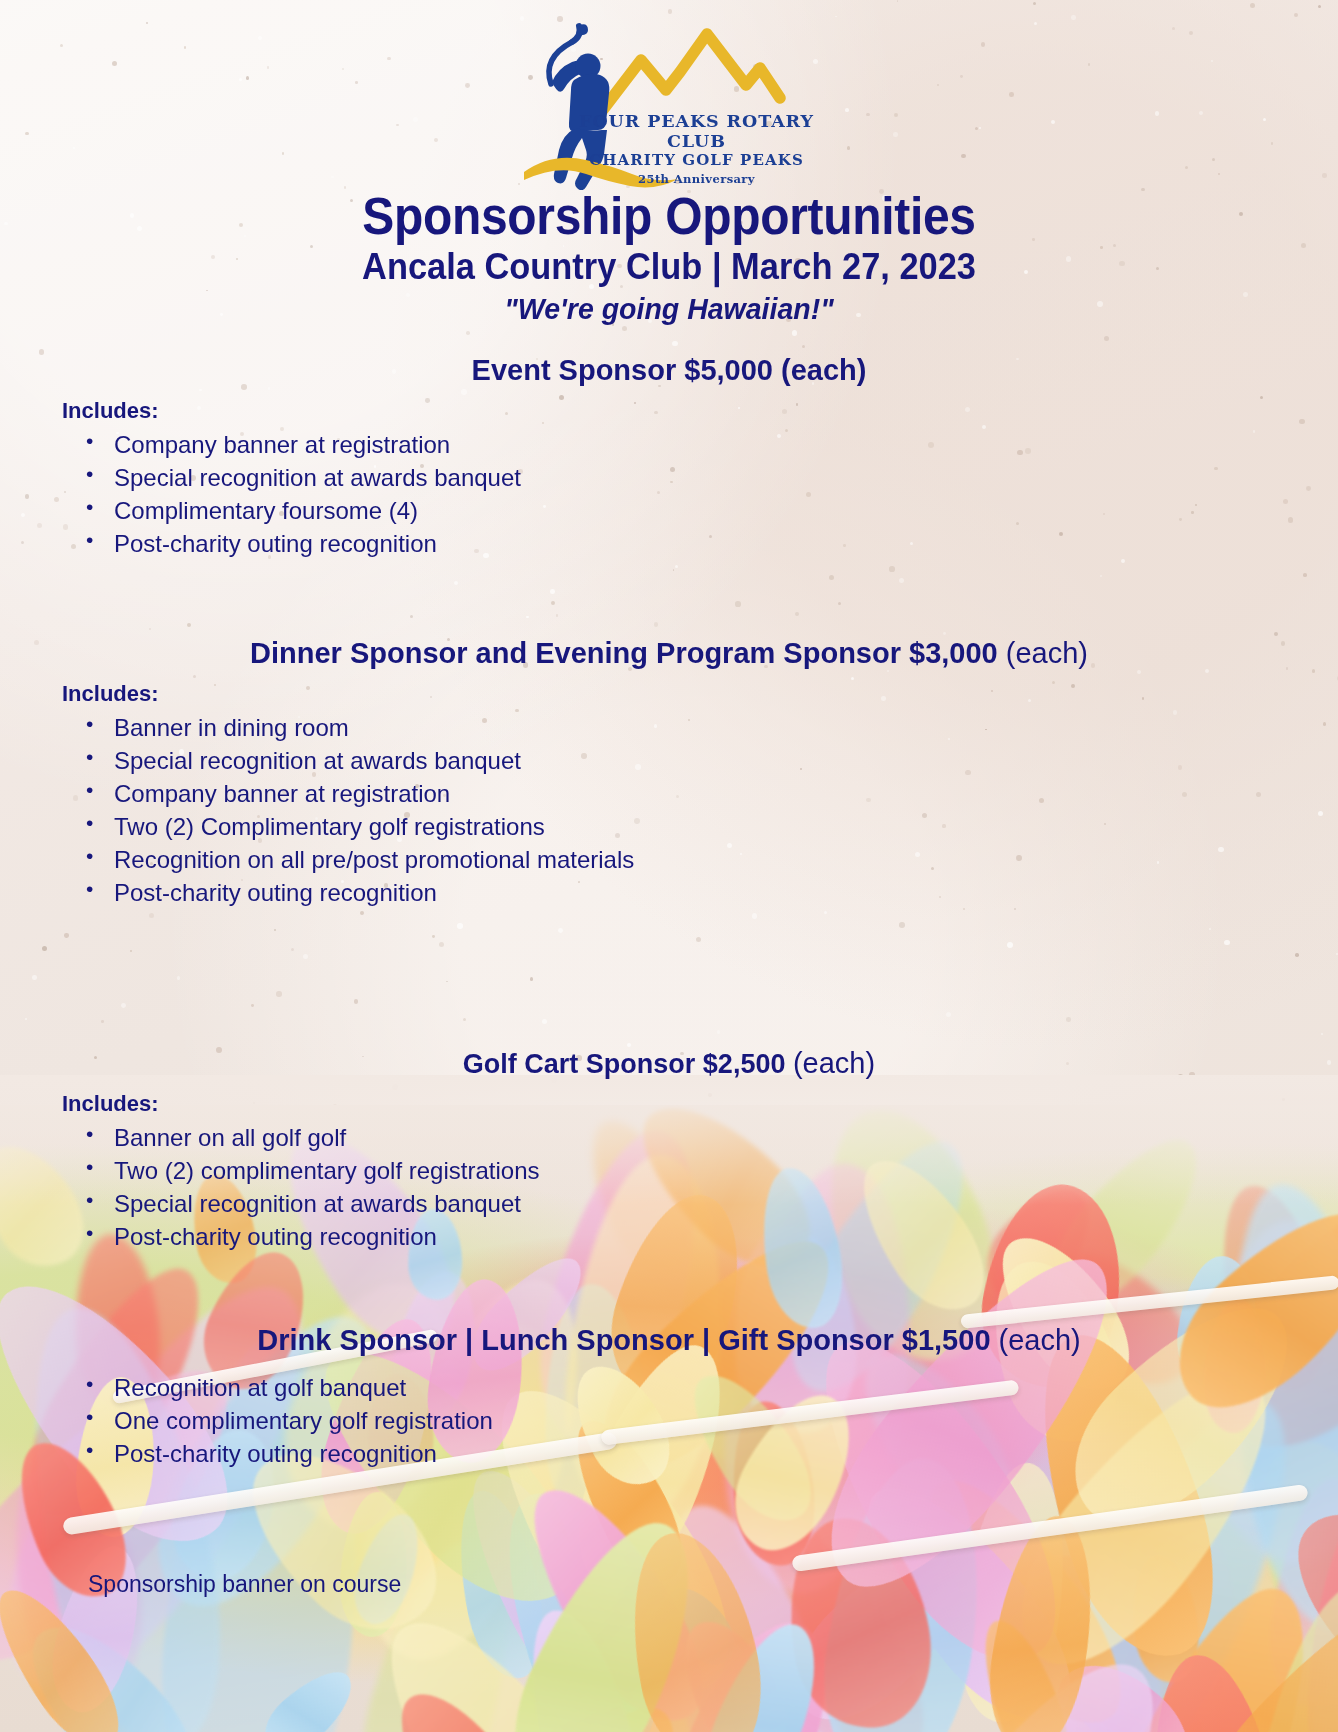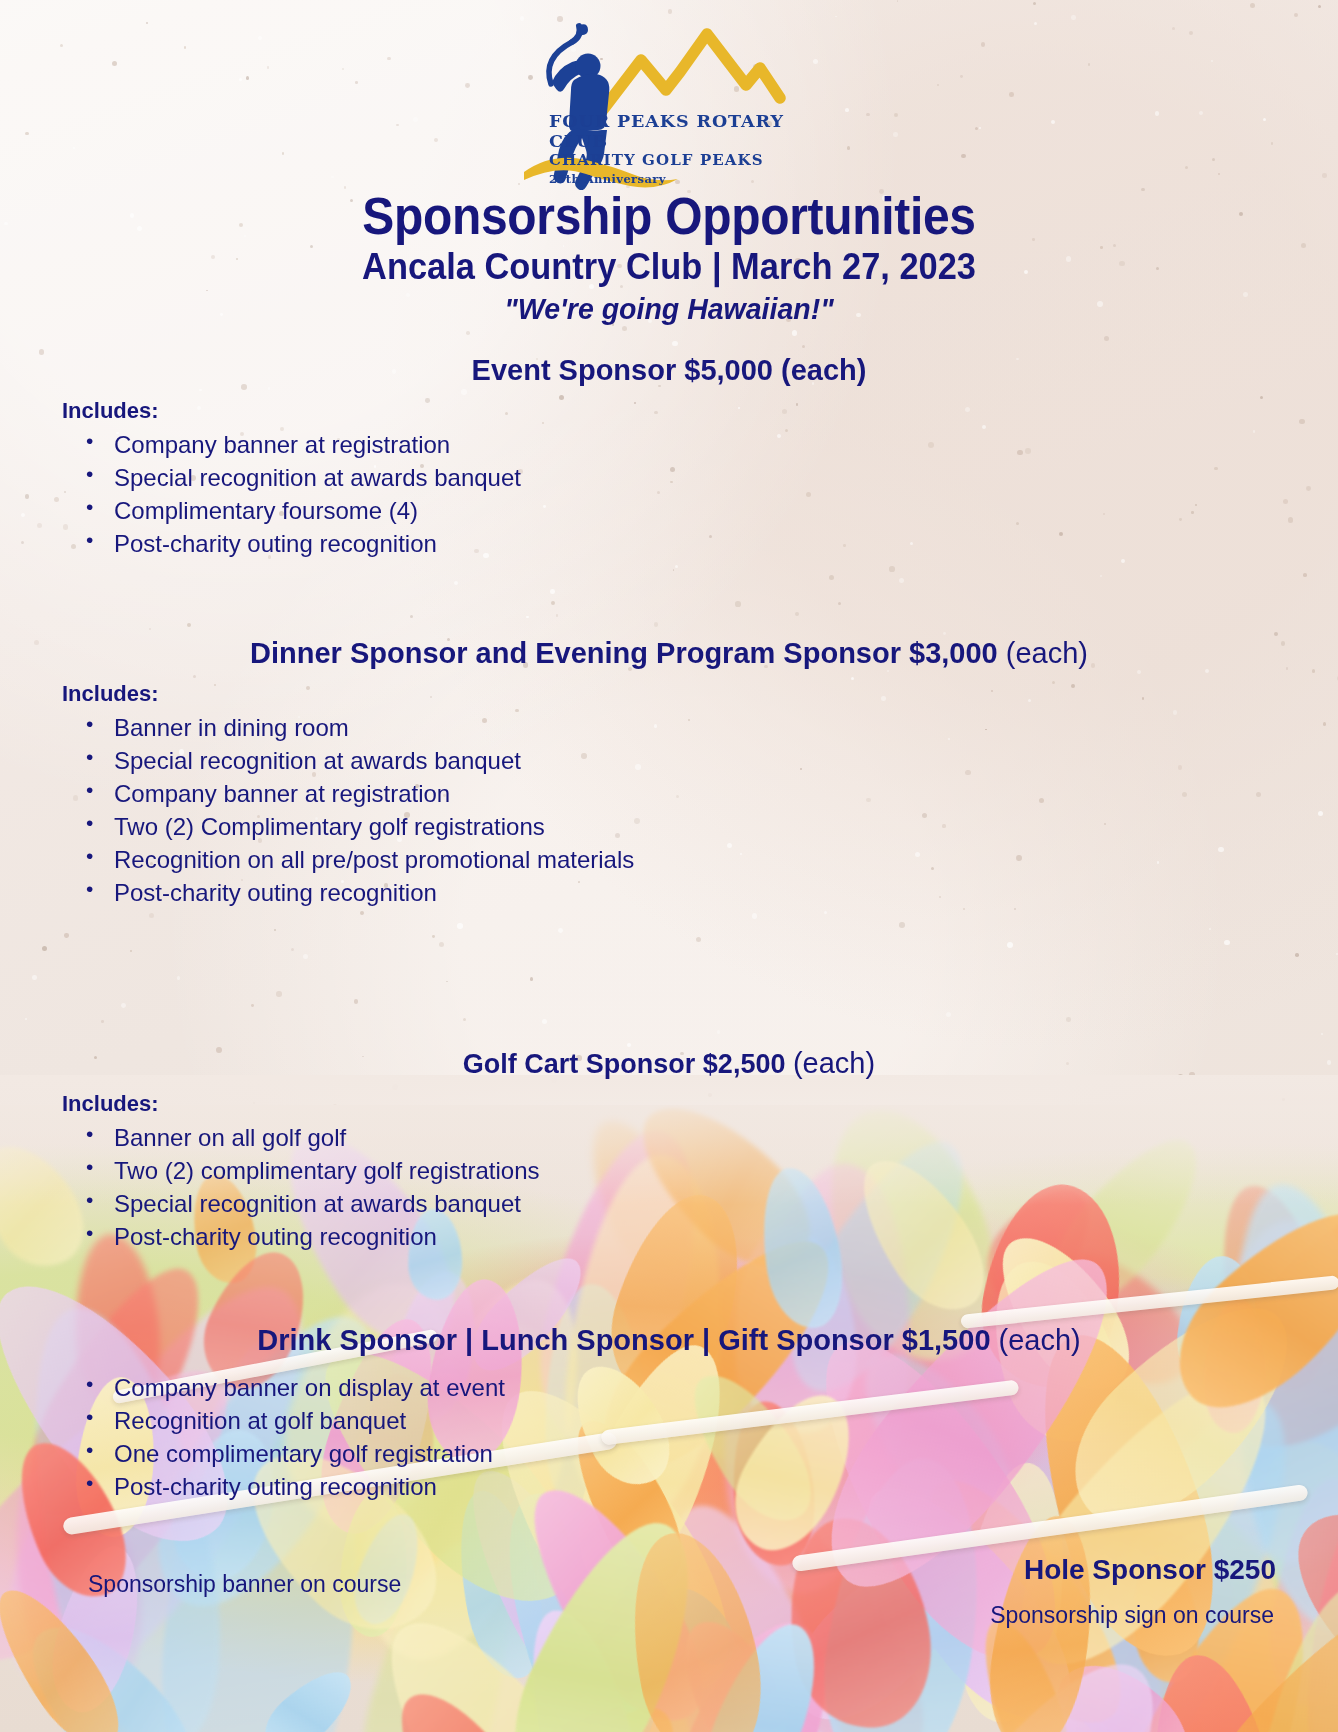"FOUR PEAKS ROTARY CLUB" .logo-text { text-align: left -> center }
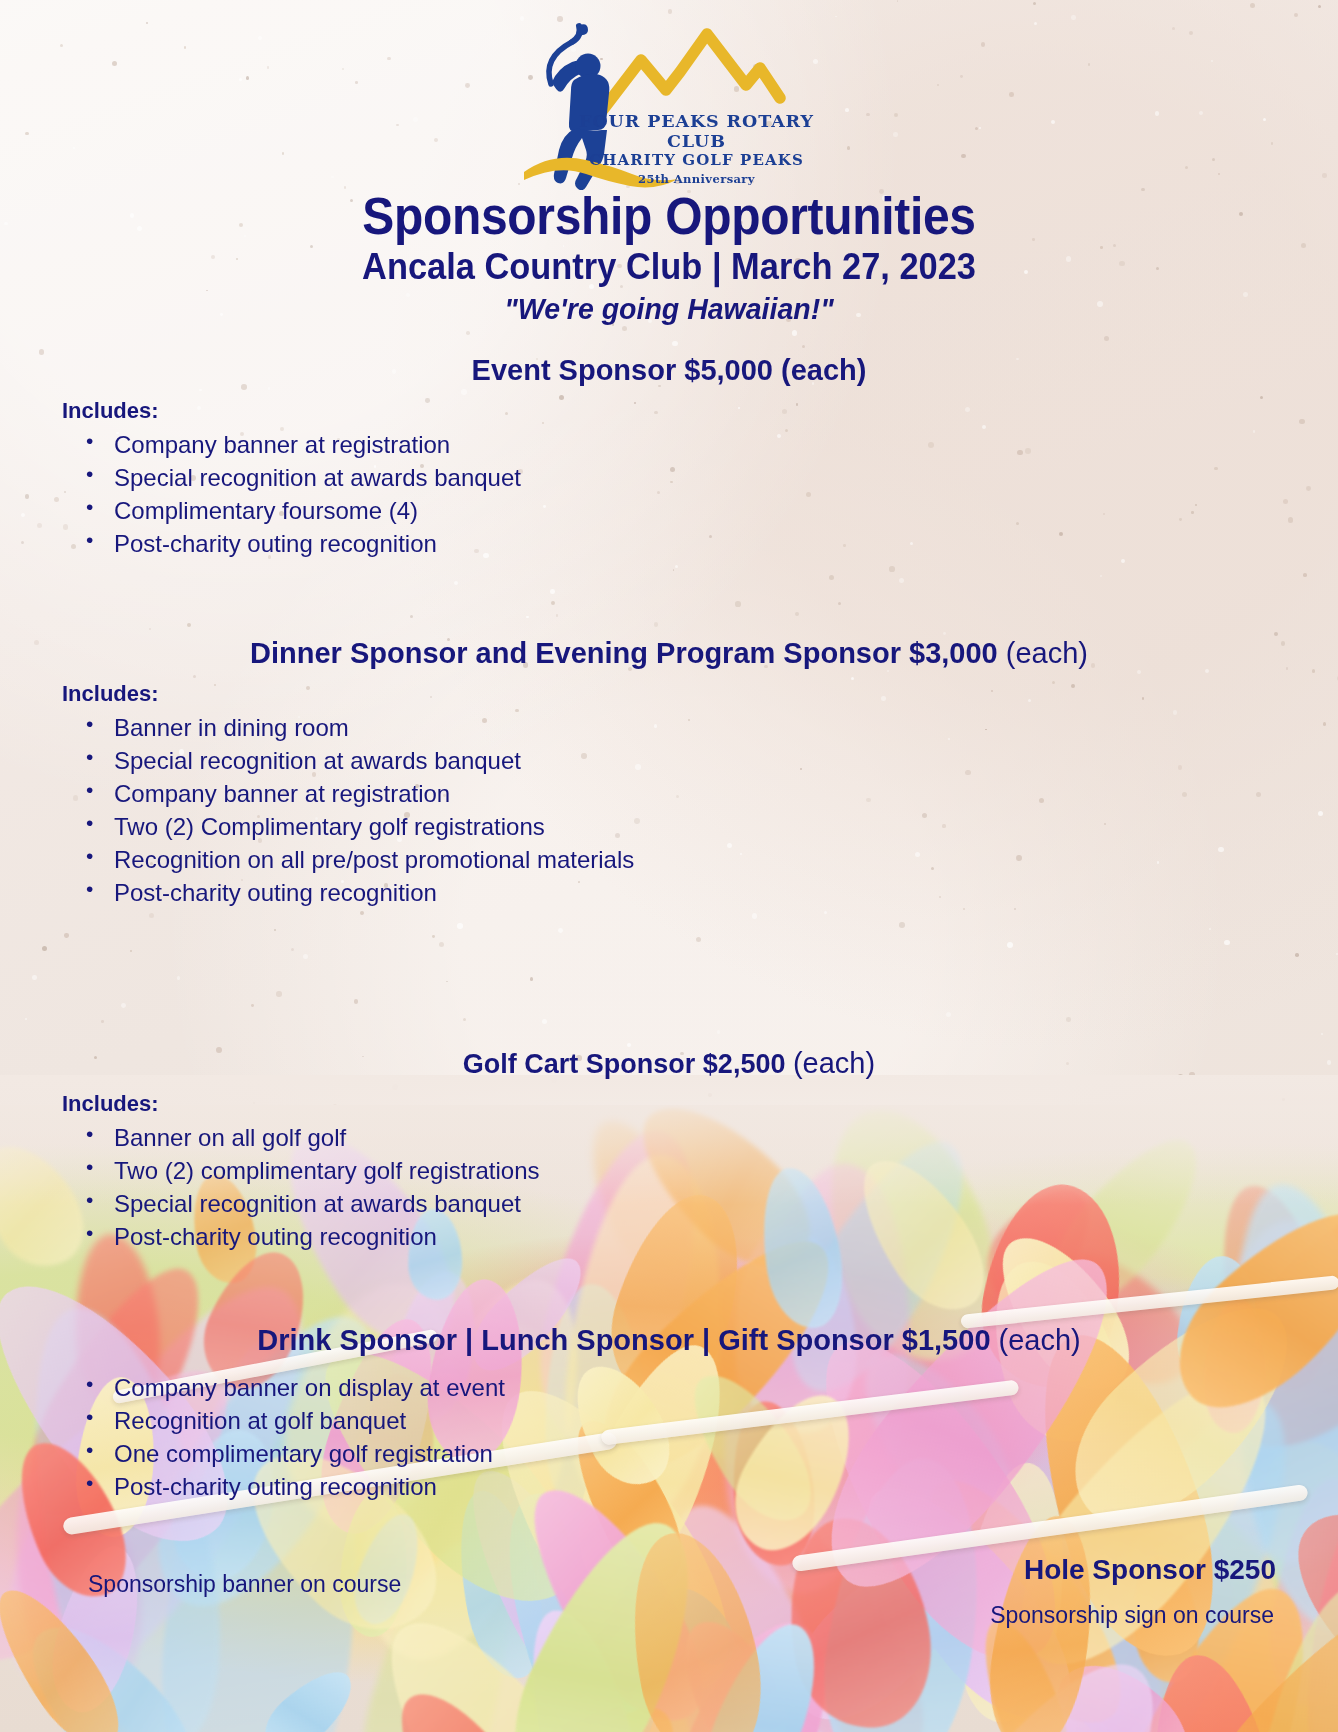"Company banner on display at" li { html: <li>Company banner on display at event</li> -> none }
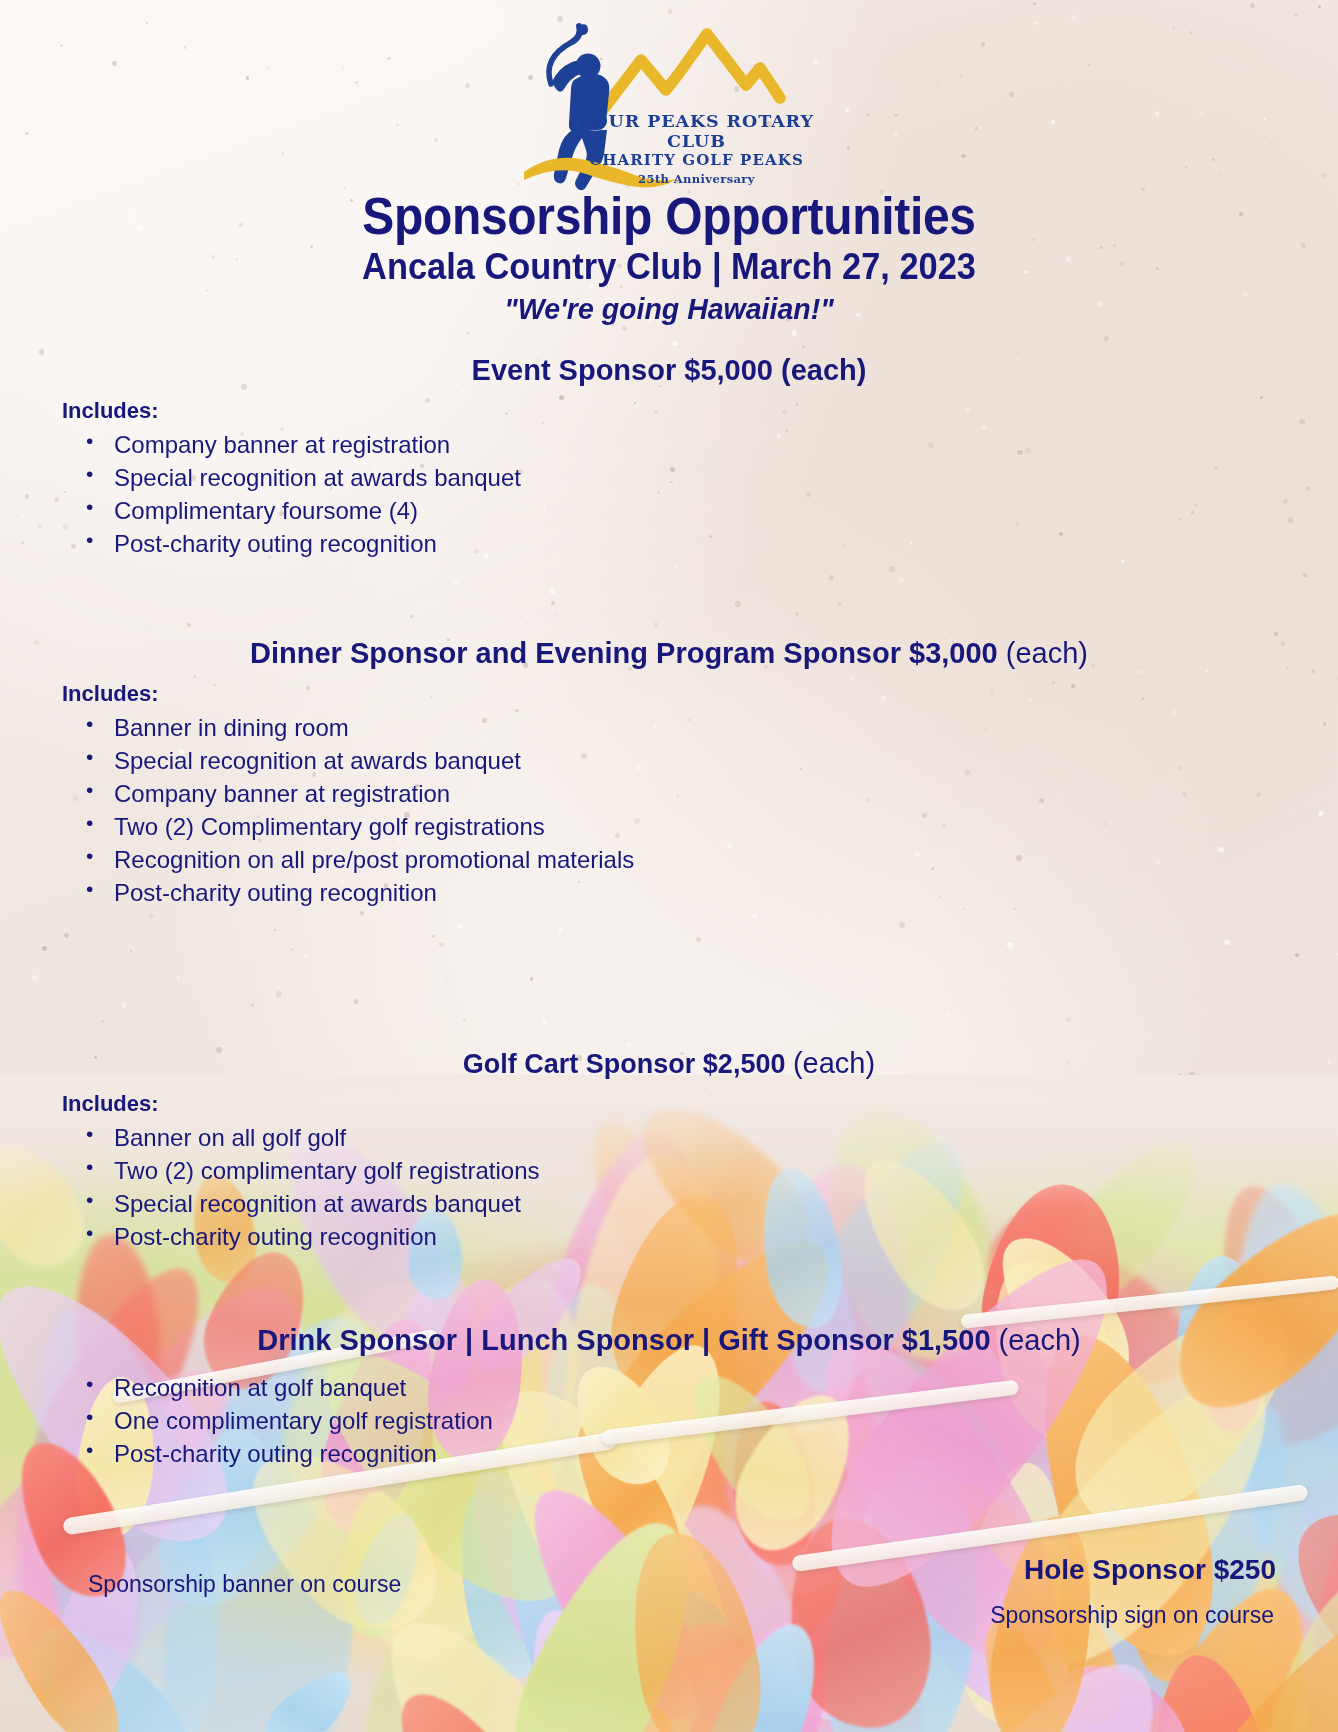"Hole Sponsor $250" div.col { html: <div> <div>Hole Sponsor $250</div> <div>Sponsorship sign on course</div> </div> -> none }
